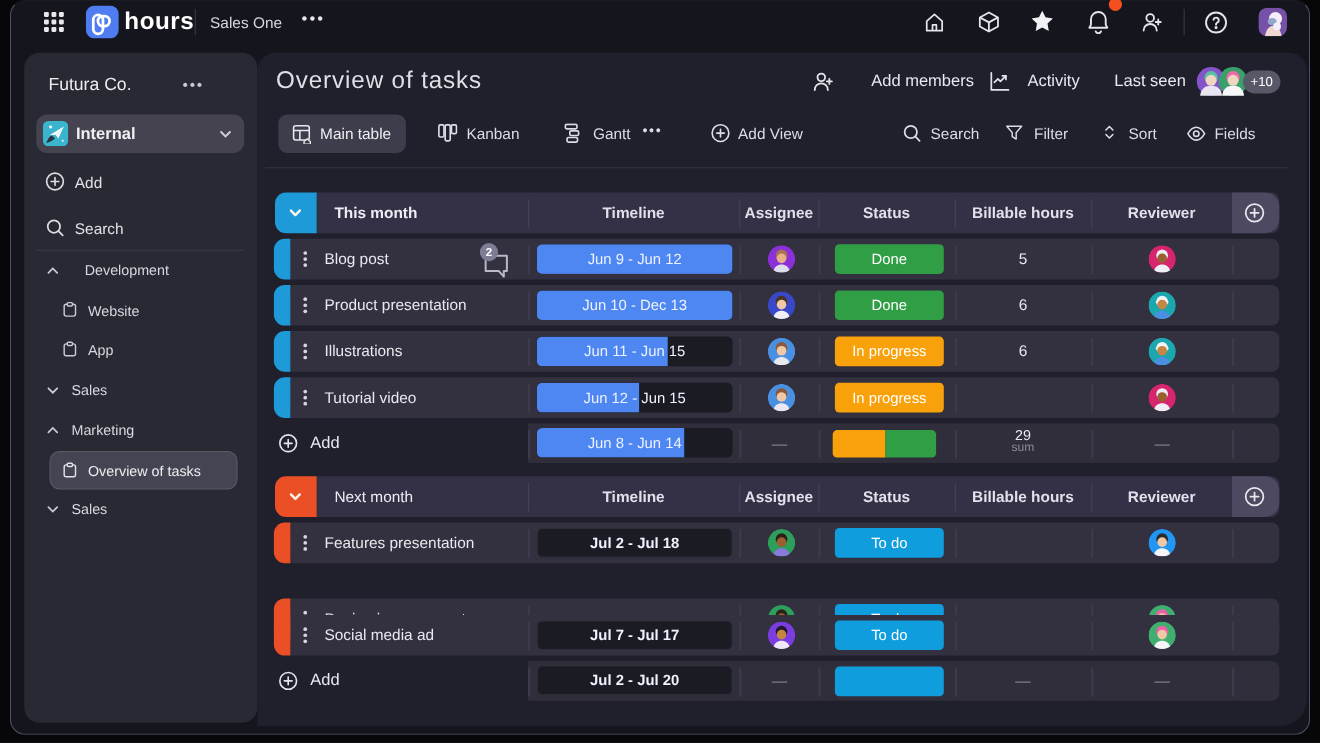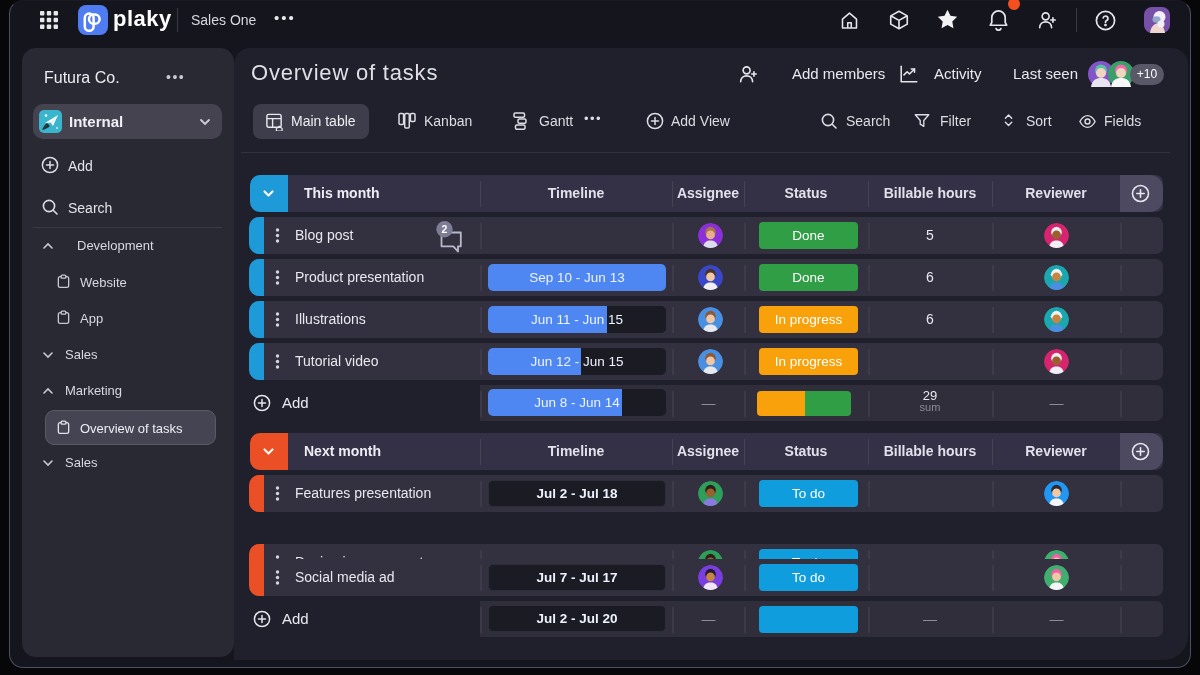"plaky" div.abs { text: plaky -> hours }
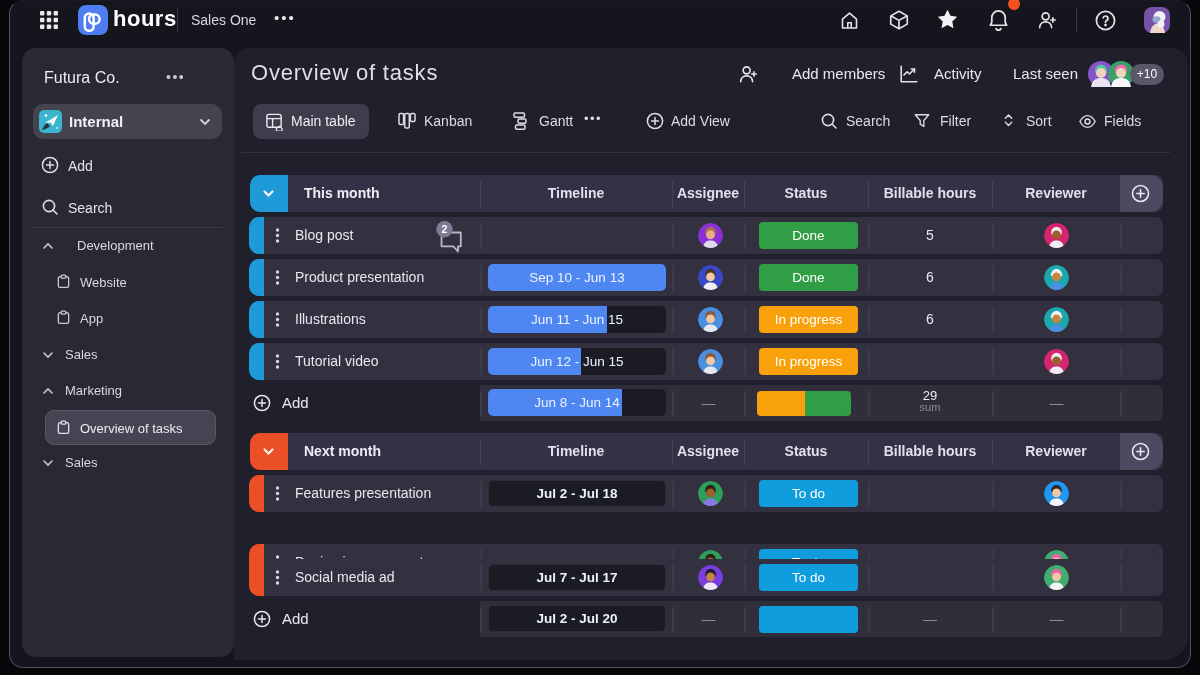"Jun 9 - Jun 12" div.pill { html: none -> <div> <div></div> <div>Jun 9 - Jun 12</div> </div> }
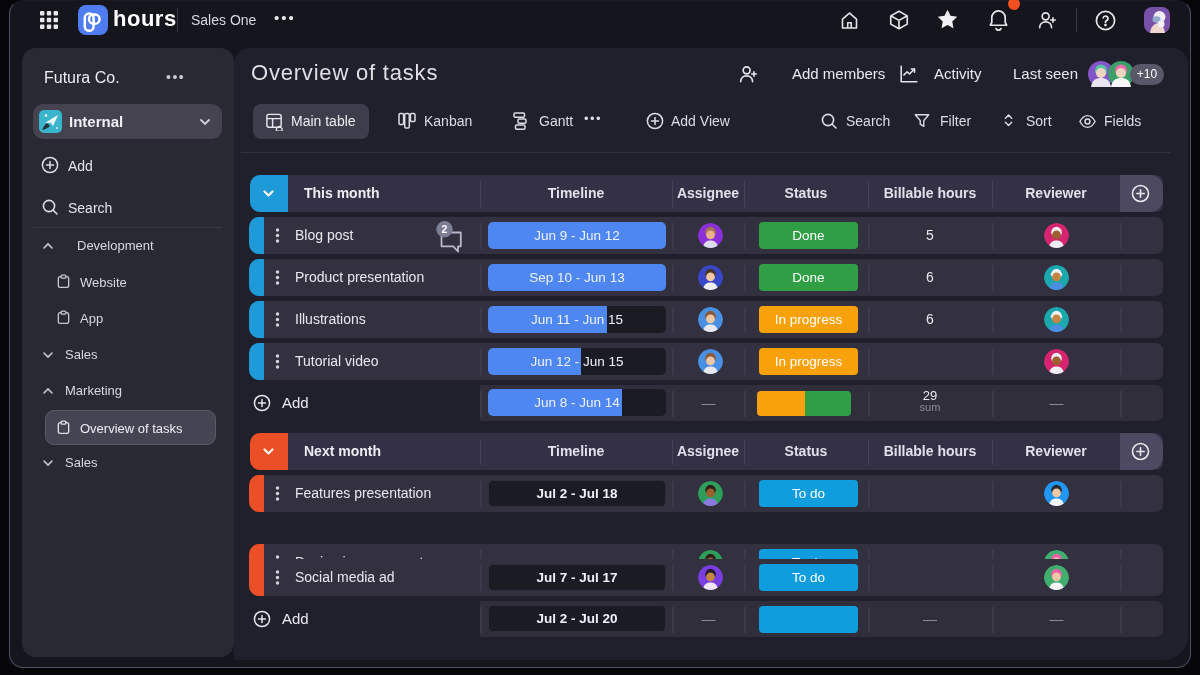"Sep 10 - Jun 13" div.ptxt { text: Sep 10 - Jun -> Jun 10 - Dec }
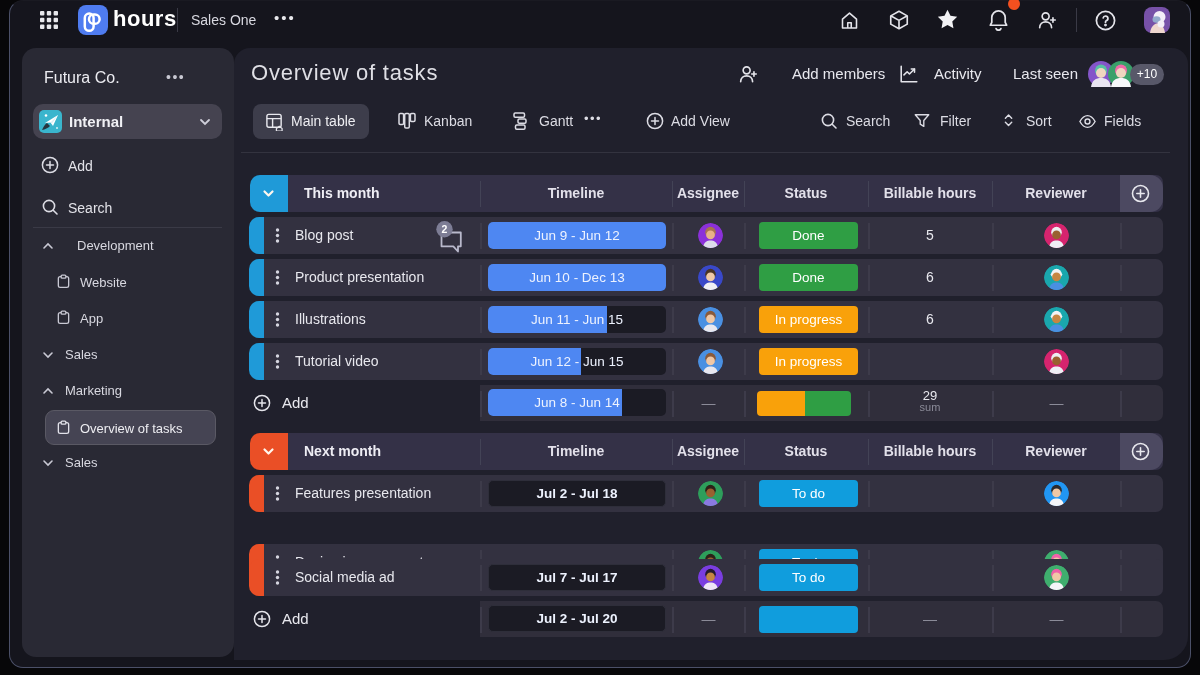"Next month" div.abs { font-weight: bold -> normal }
